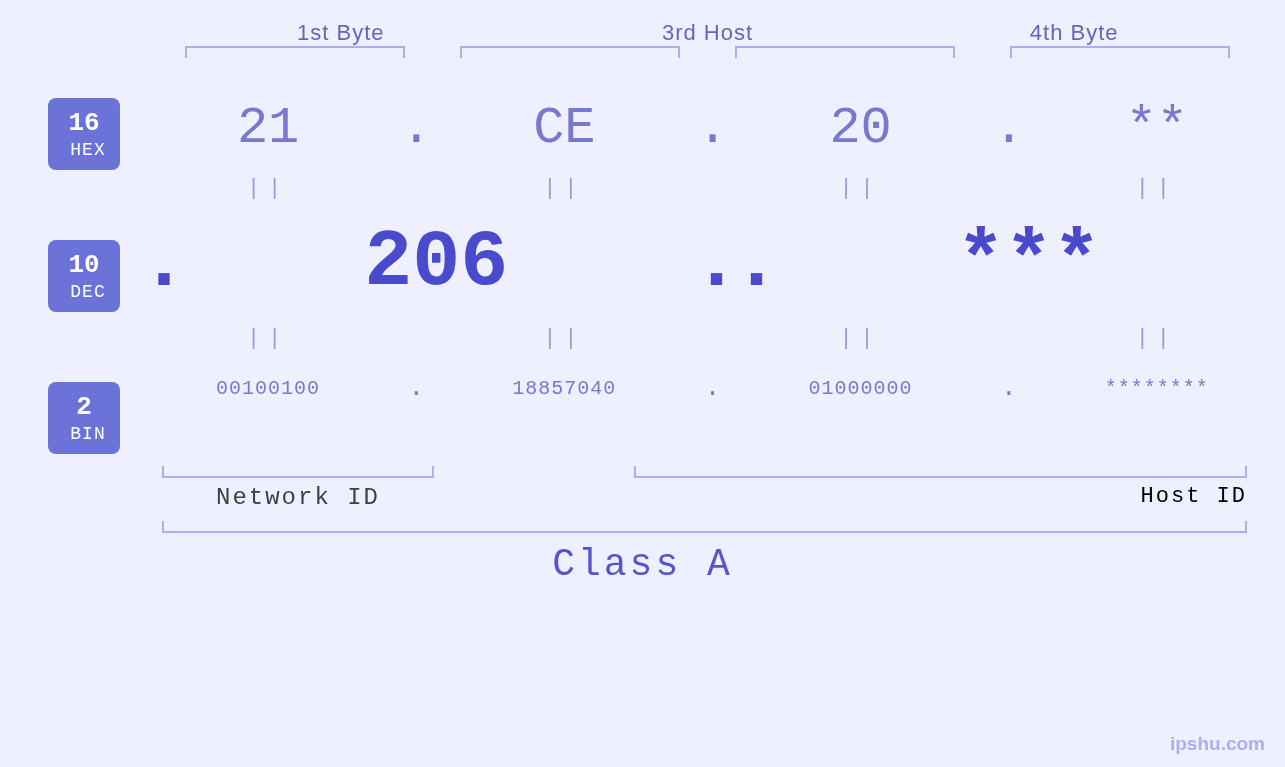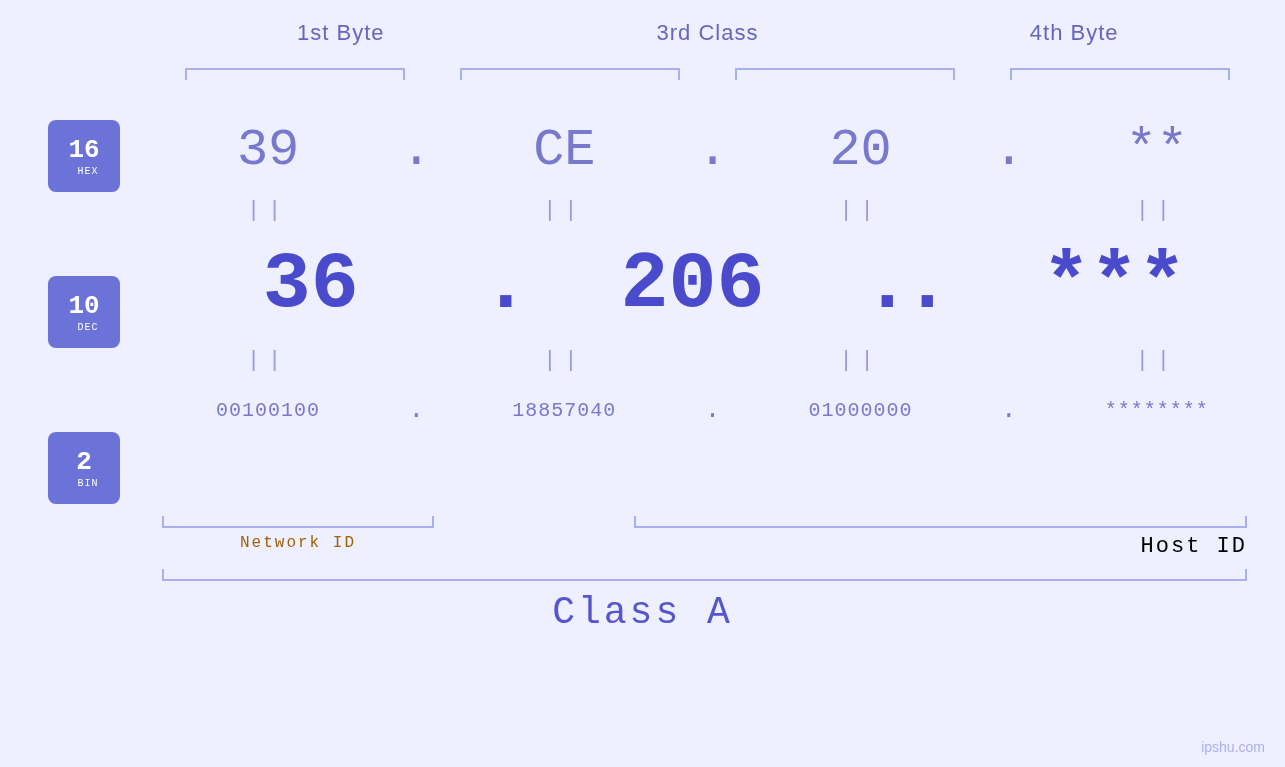"1st Byte" .byte-headers { margin-bottom: 22px -> 0 }
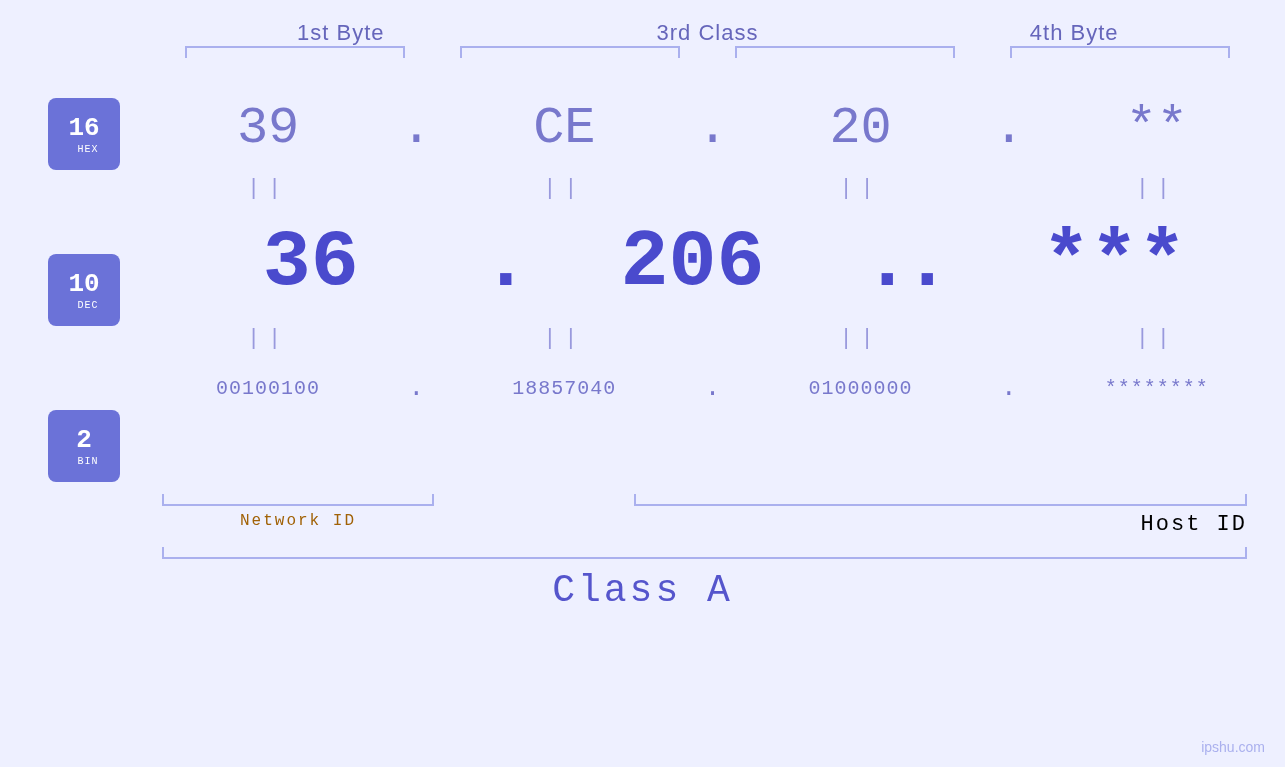"3rd Class" div.byte-header { text: Class -> Host }
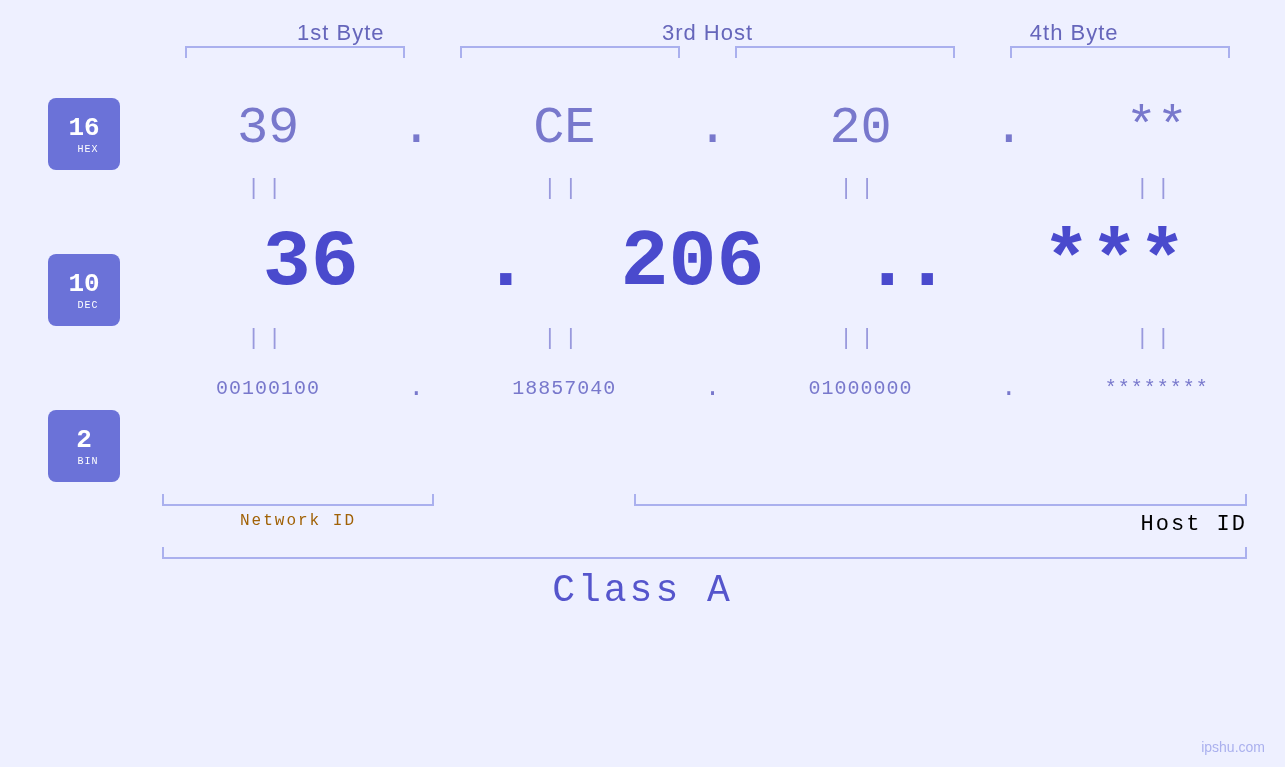"16" .badges-col { gap: 14px -> 0px }
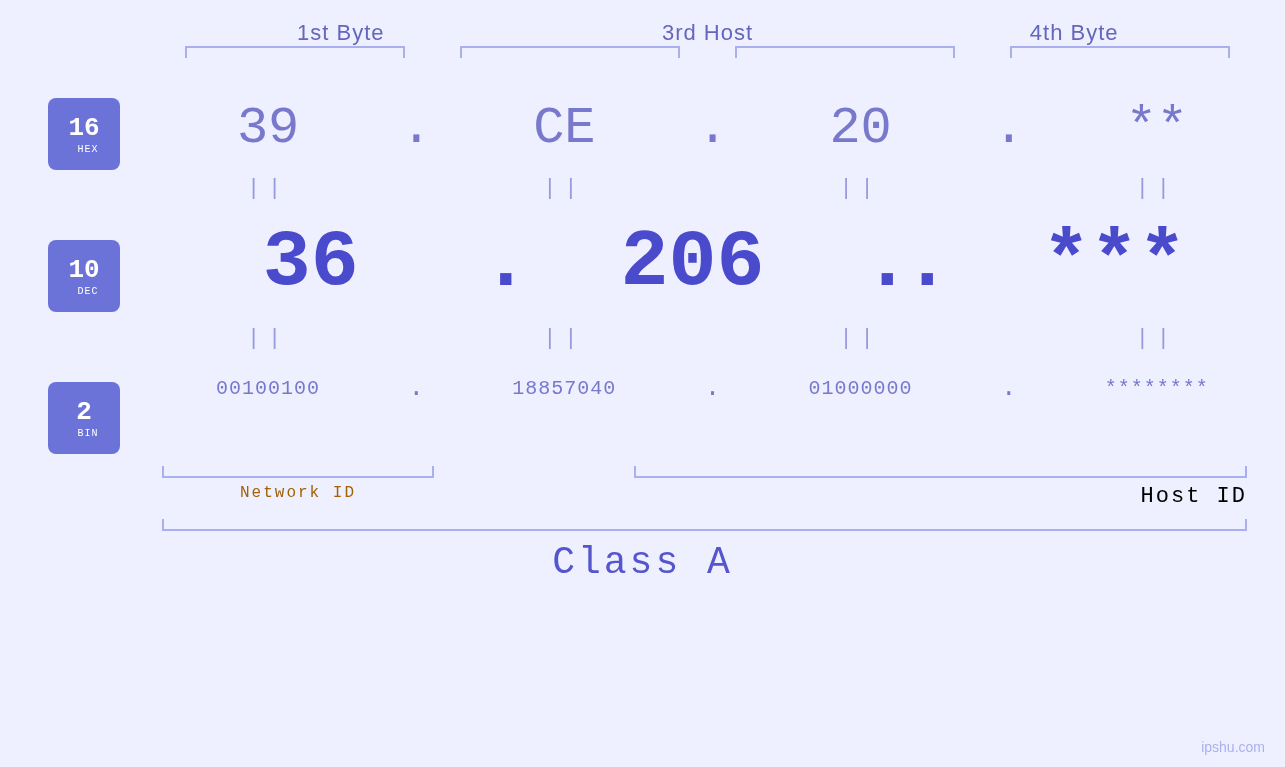"HEX" .badge-label { font-size: 10px -> 18px }
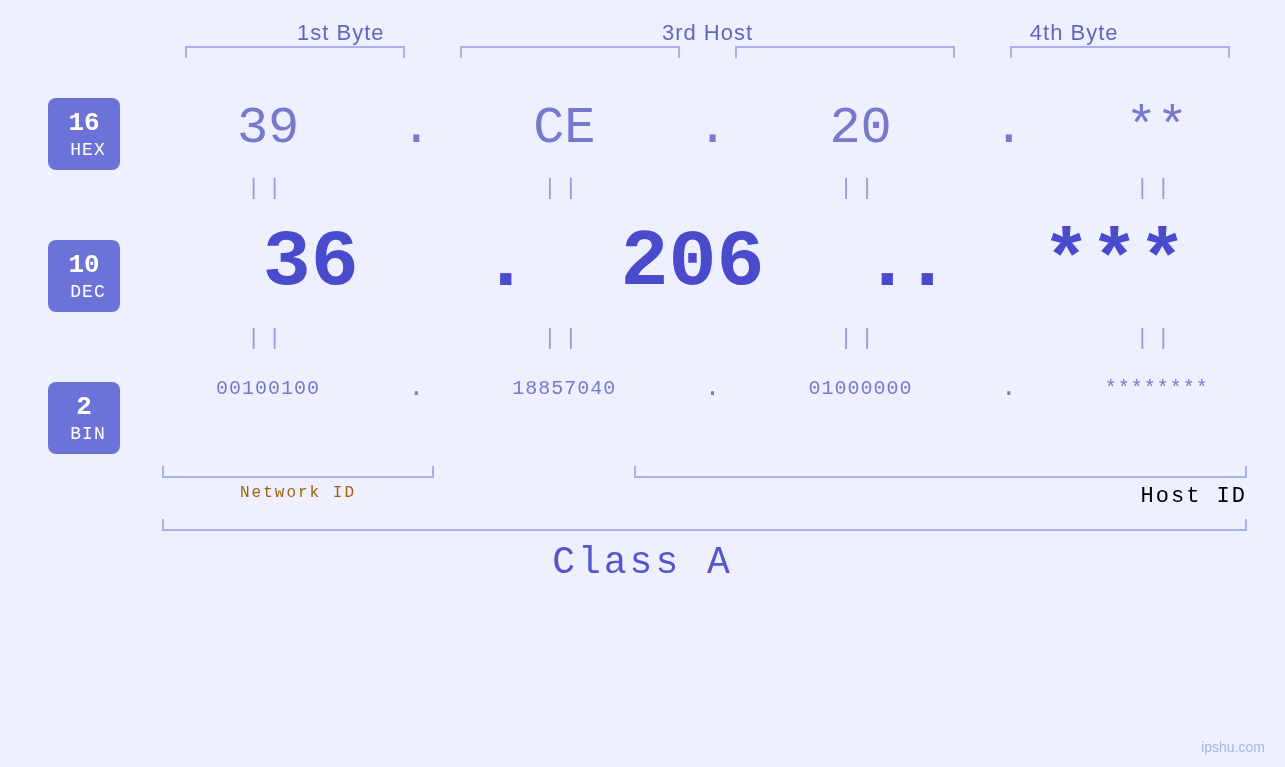"39" span { text: 39 -> 21 }
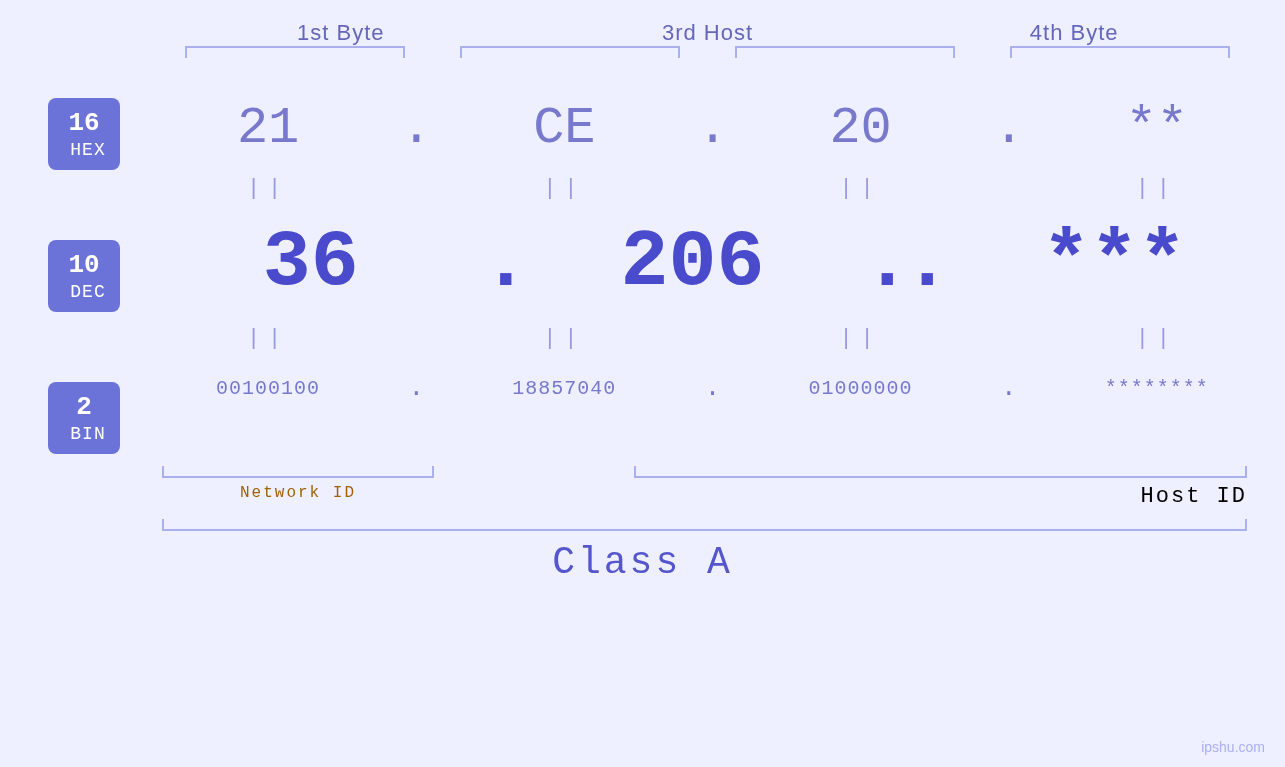"36" div.value-cell { html: <div><span>36</span></div> -> none }
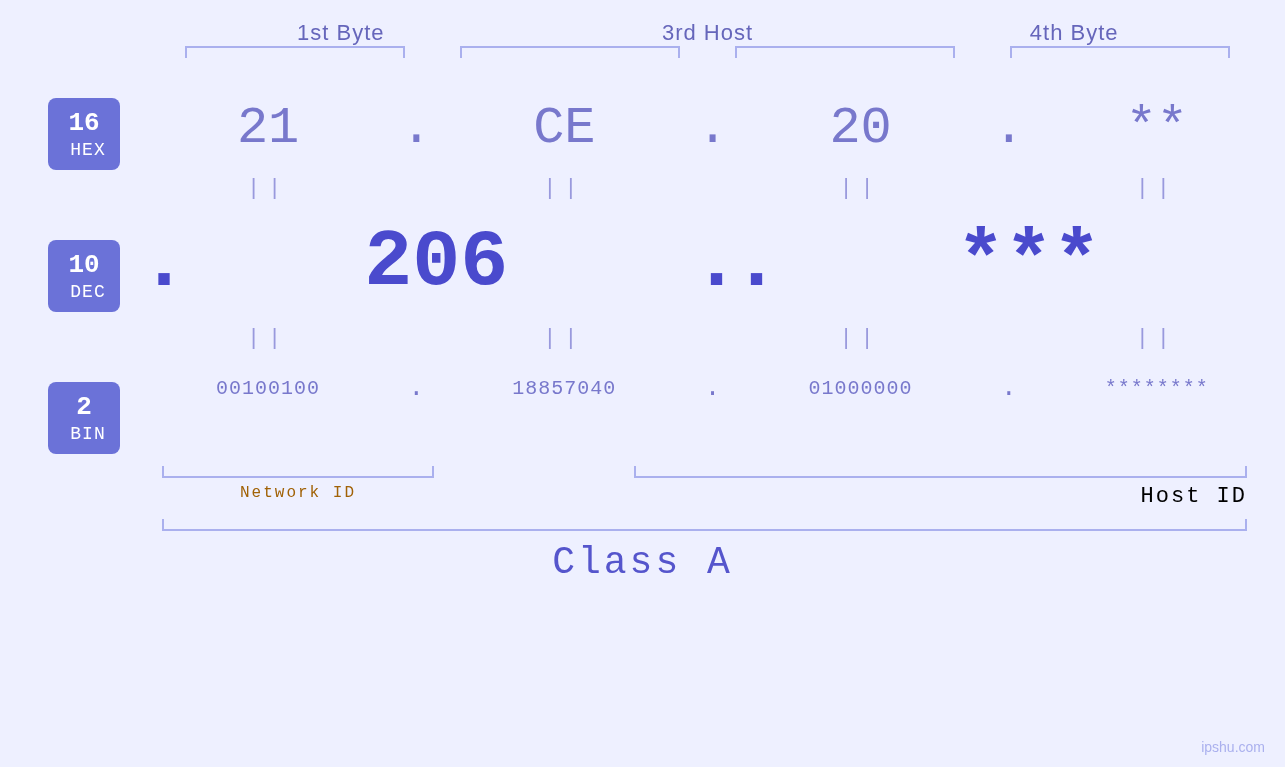"Network ID" div { color: #a16207 -> #404040; font-size: 16px -> 24px }
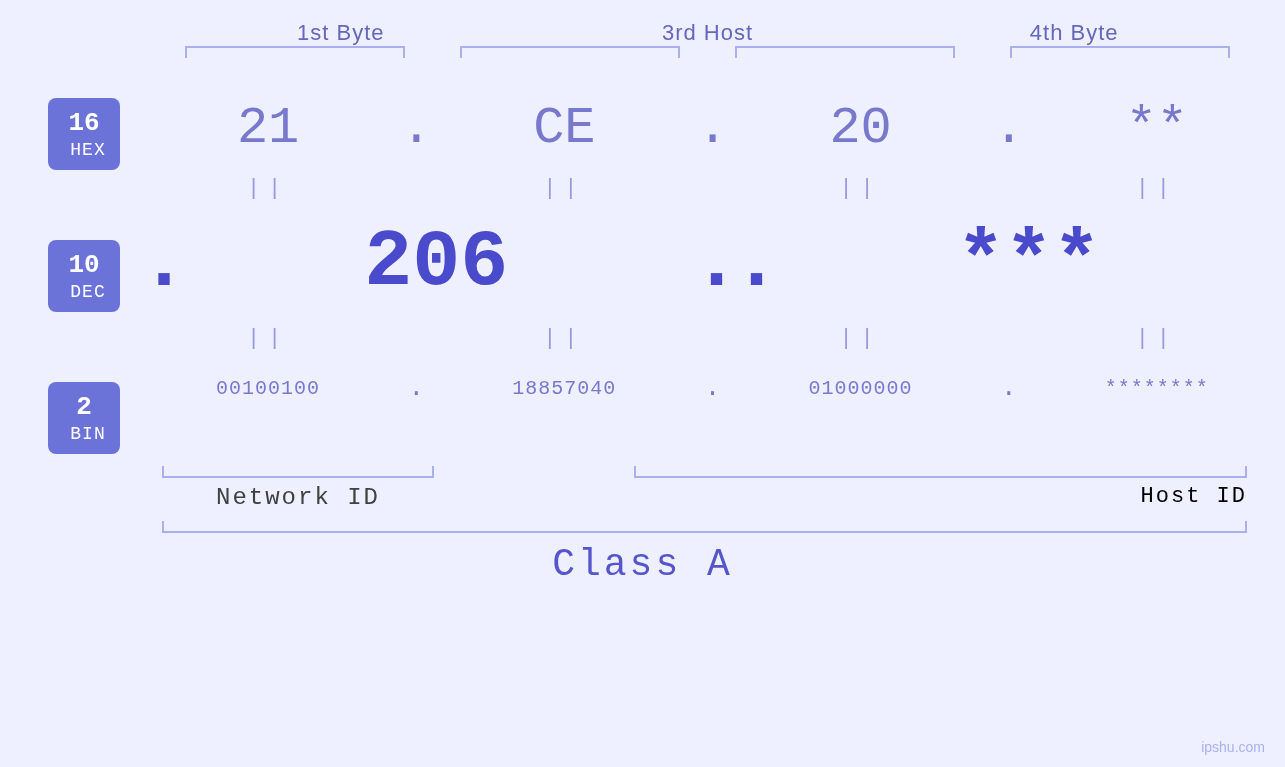"ipshu.com" .watermark { font-size: 14px -> 19px; font-weight: none -> bold }
